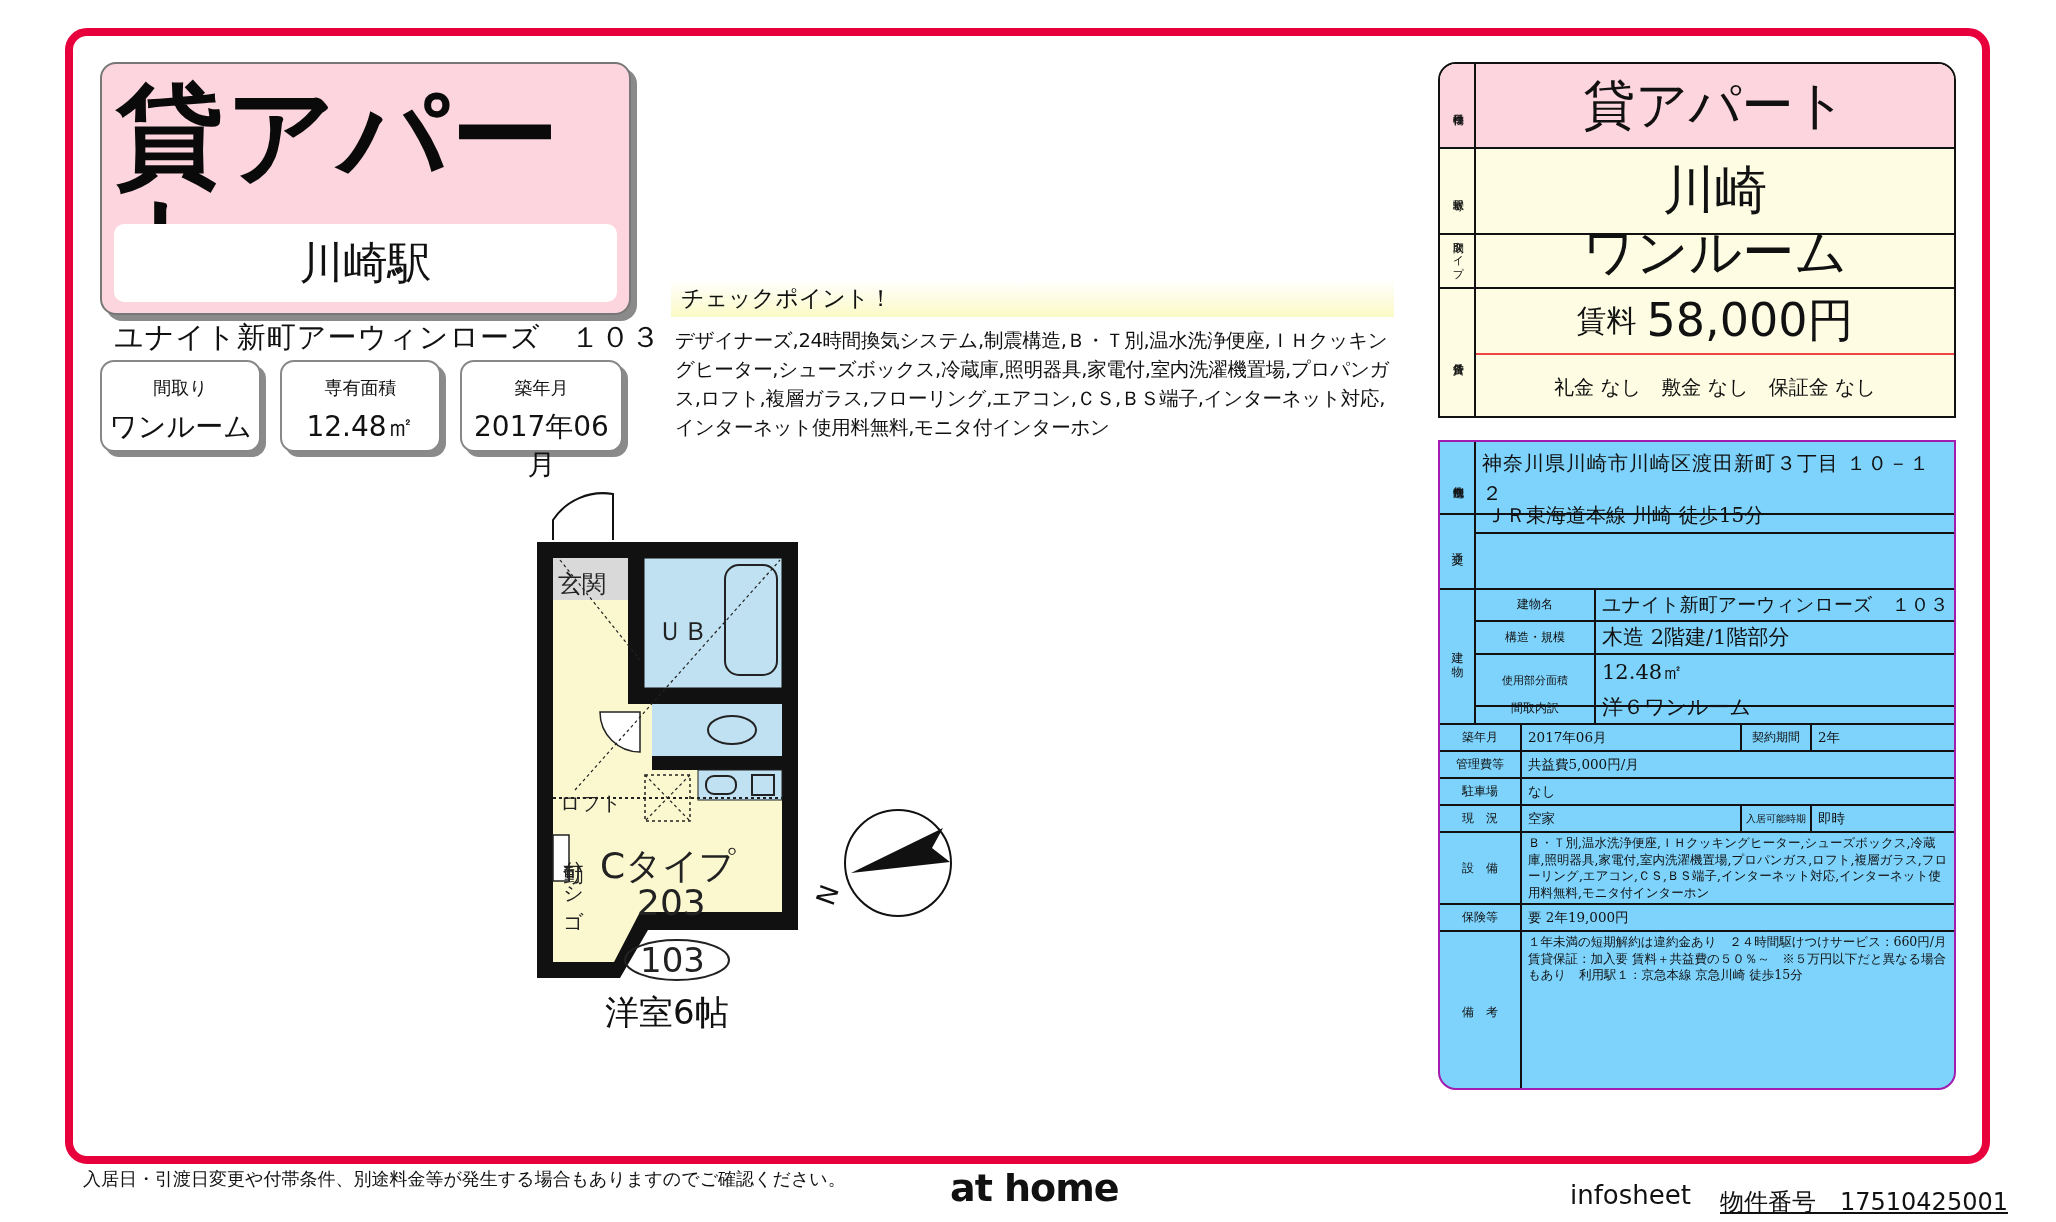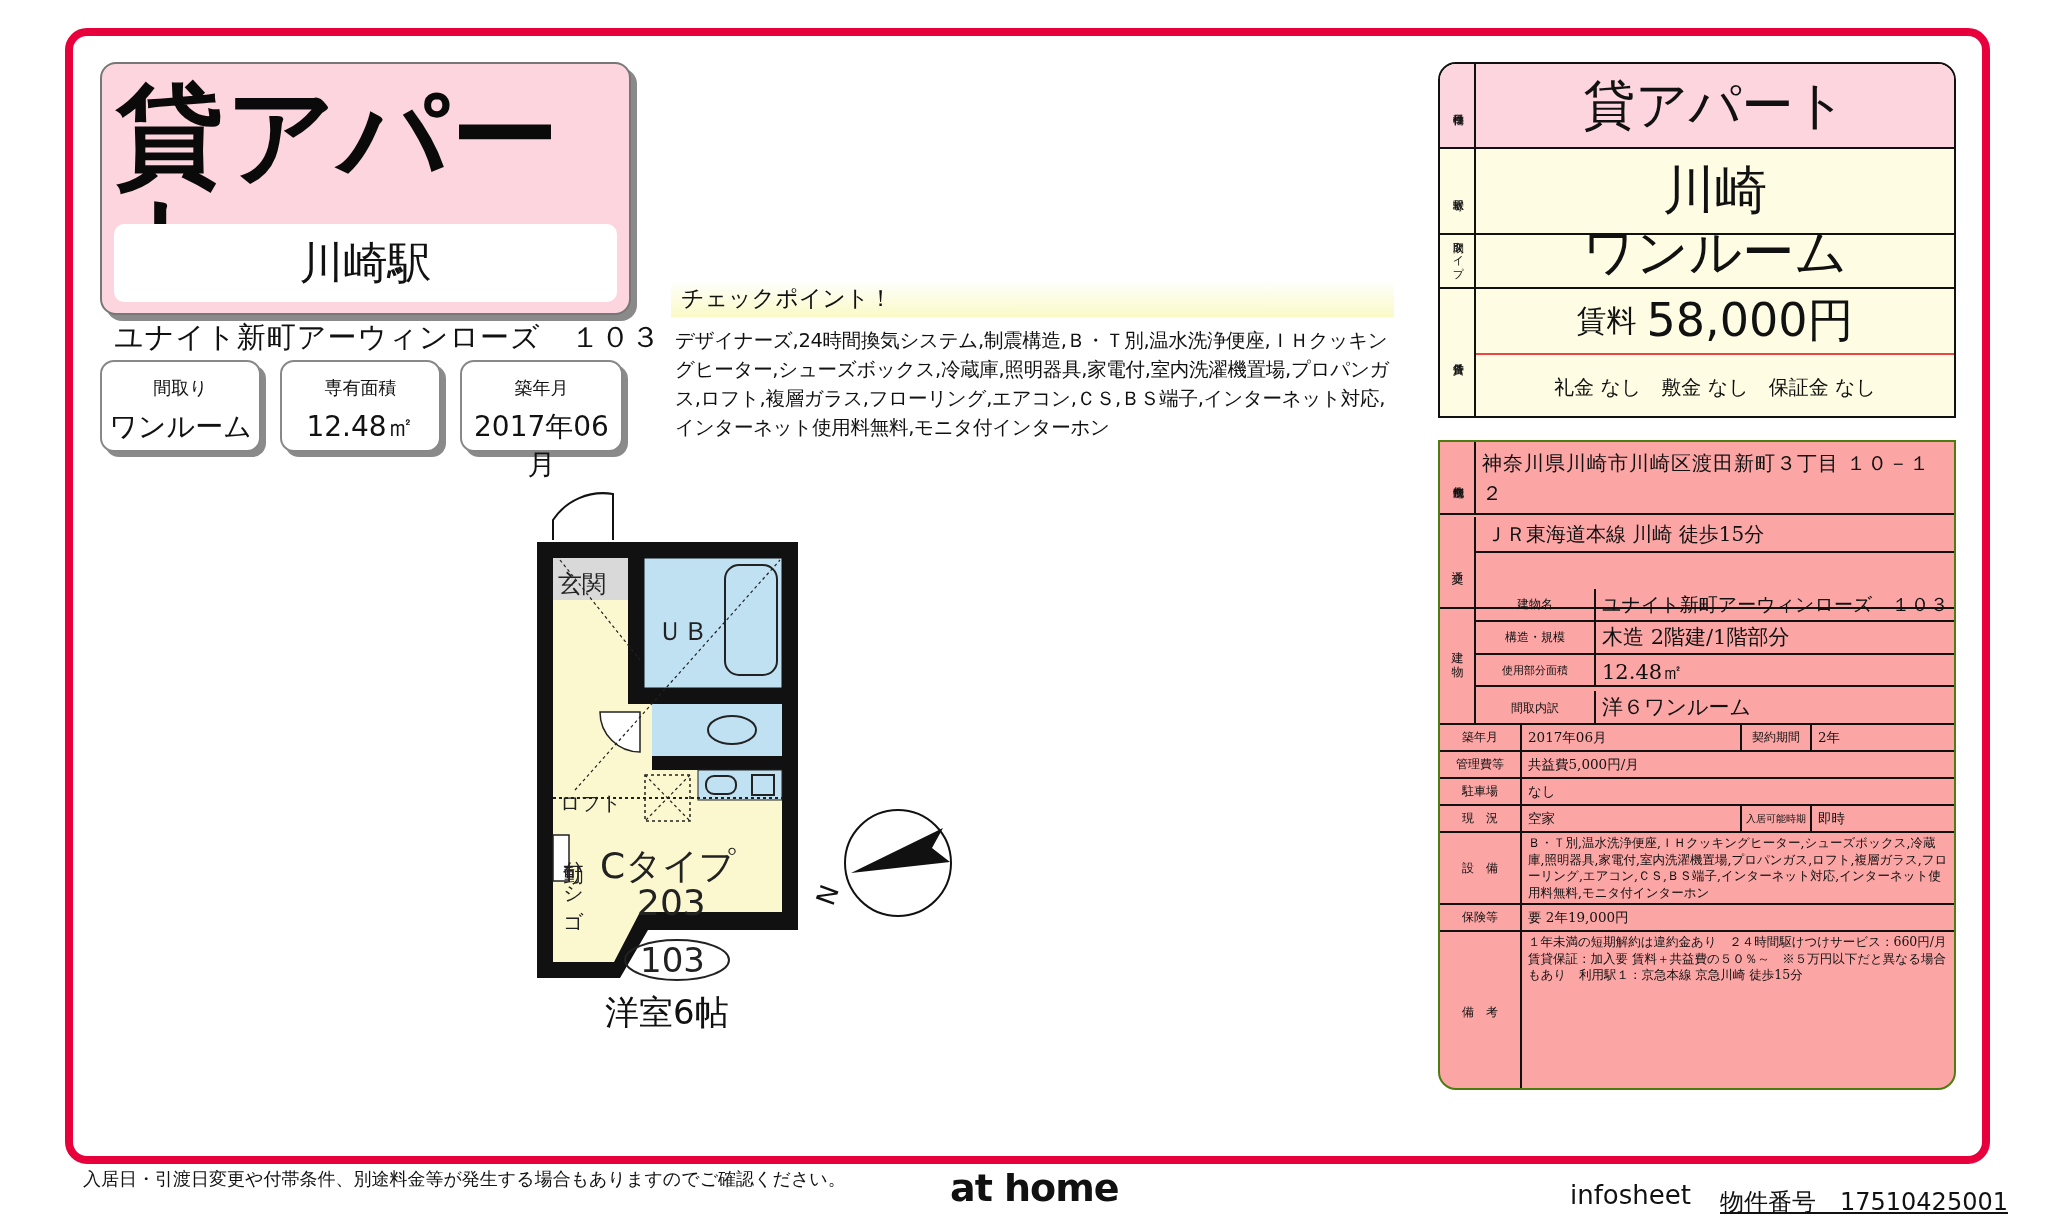"神奈川県川崎市川崎区渡田新町３丁目 １０－１２" .det { background: #fca5a5 -> #7dd3fc; border: 2px solid #4d7c0f -> 2px solid #a21caf }
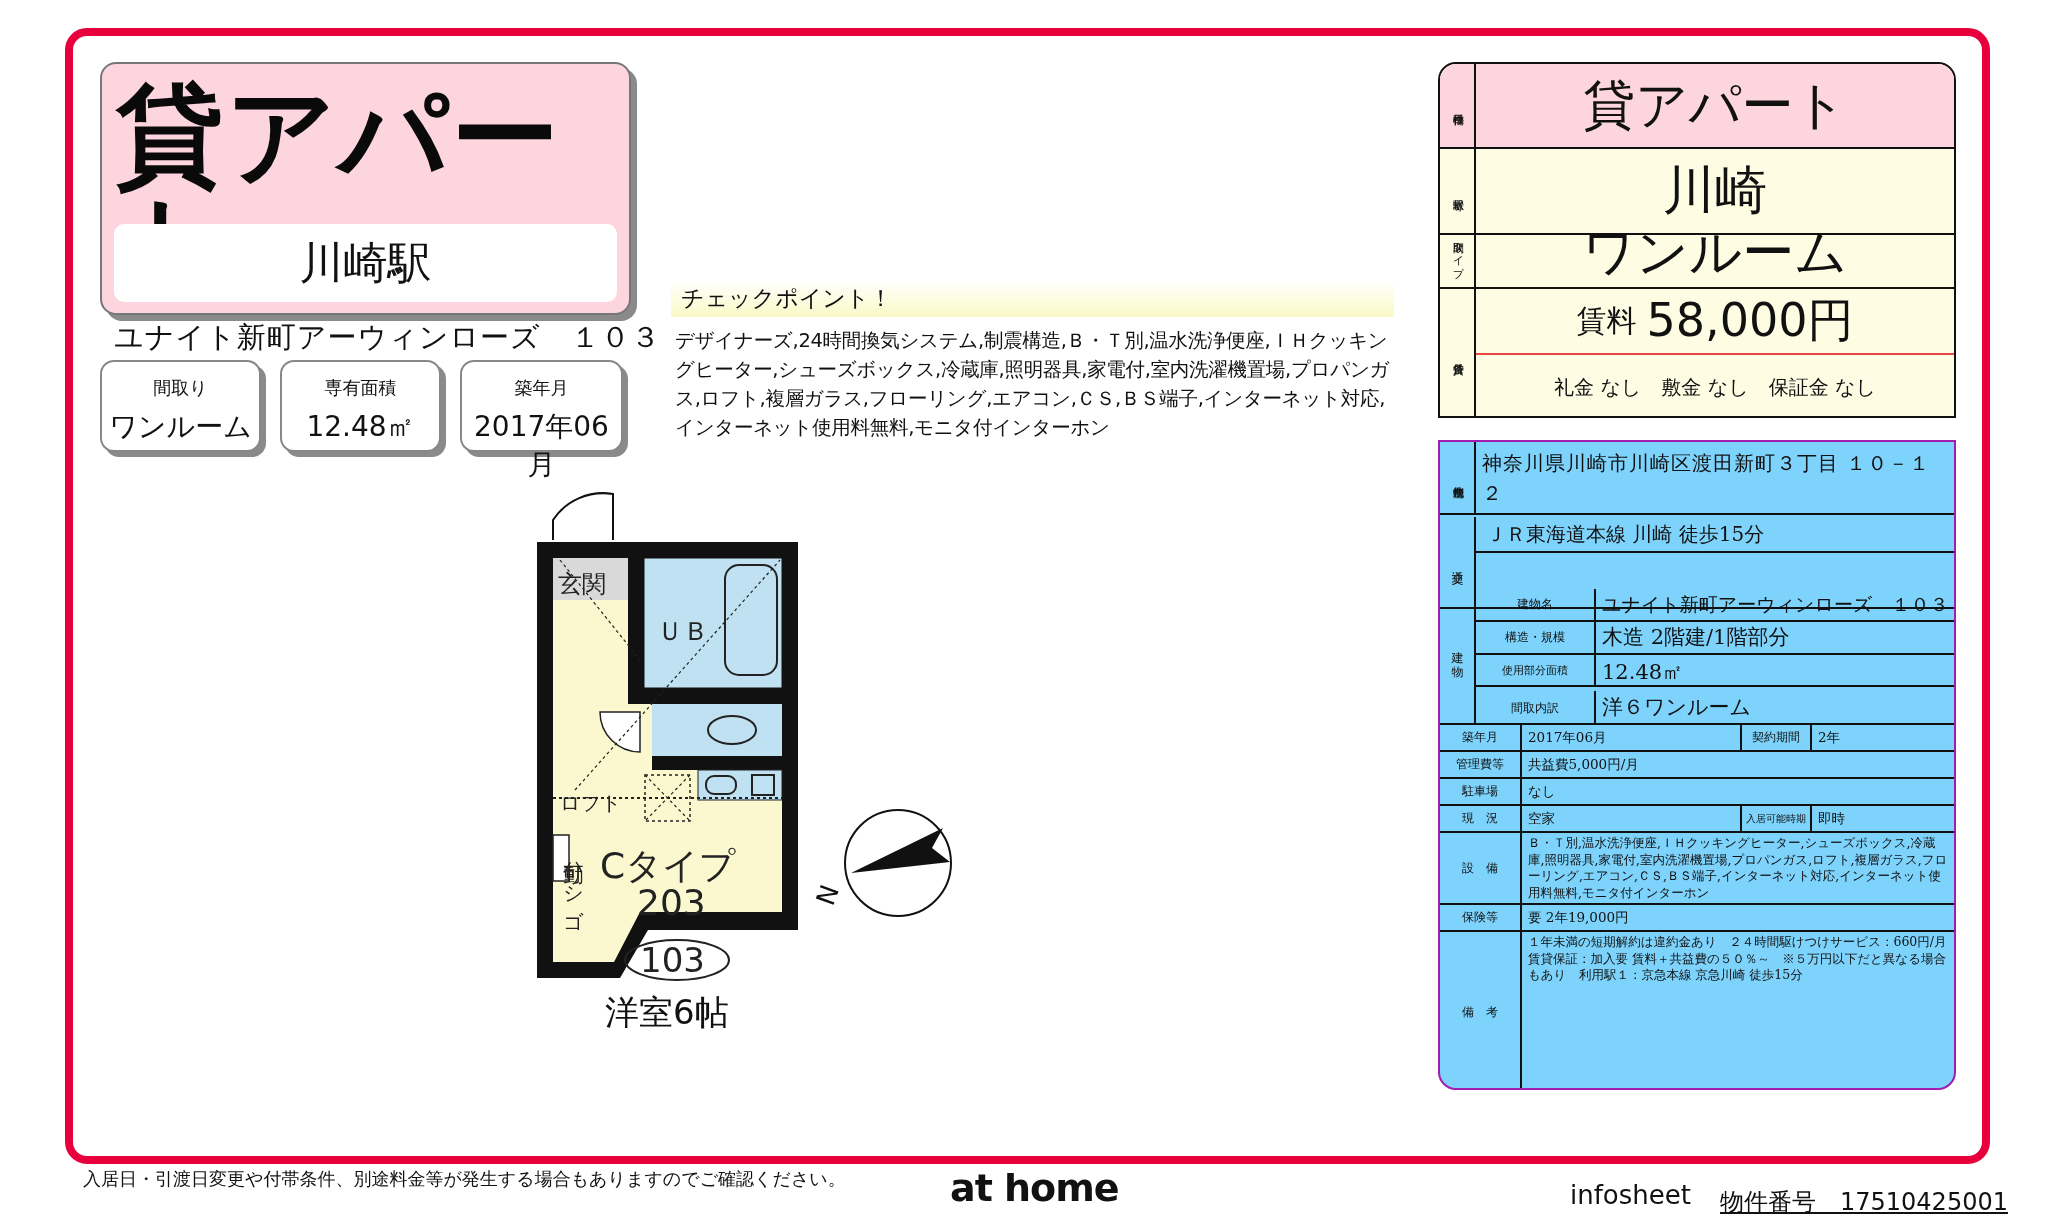"ＪＲ東海道本線 川崎 徒歩15分" div.r { top: 75px -> 56px }
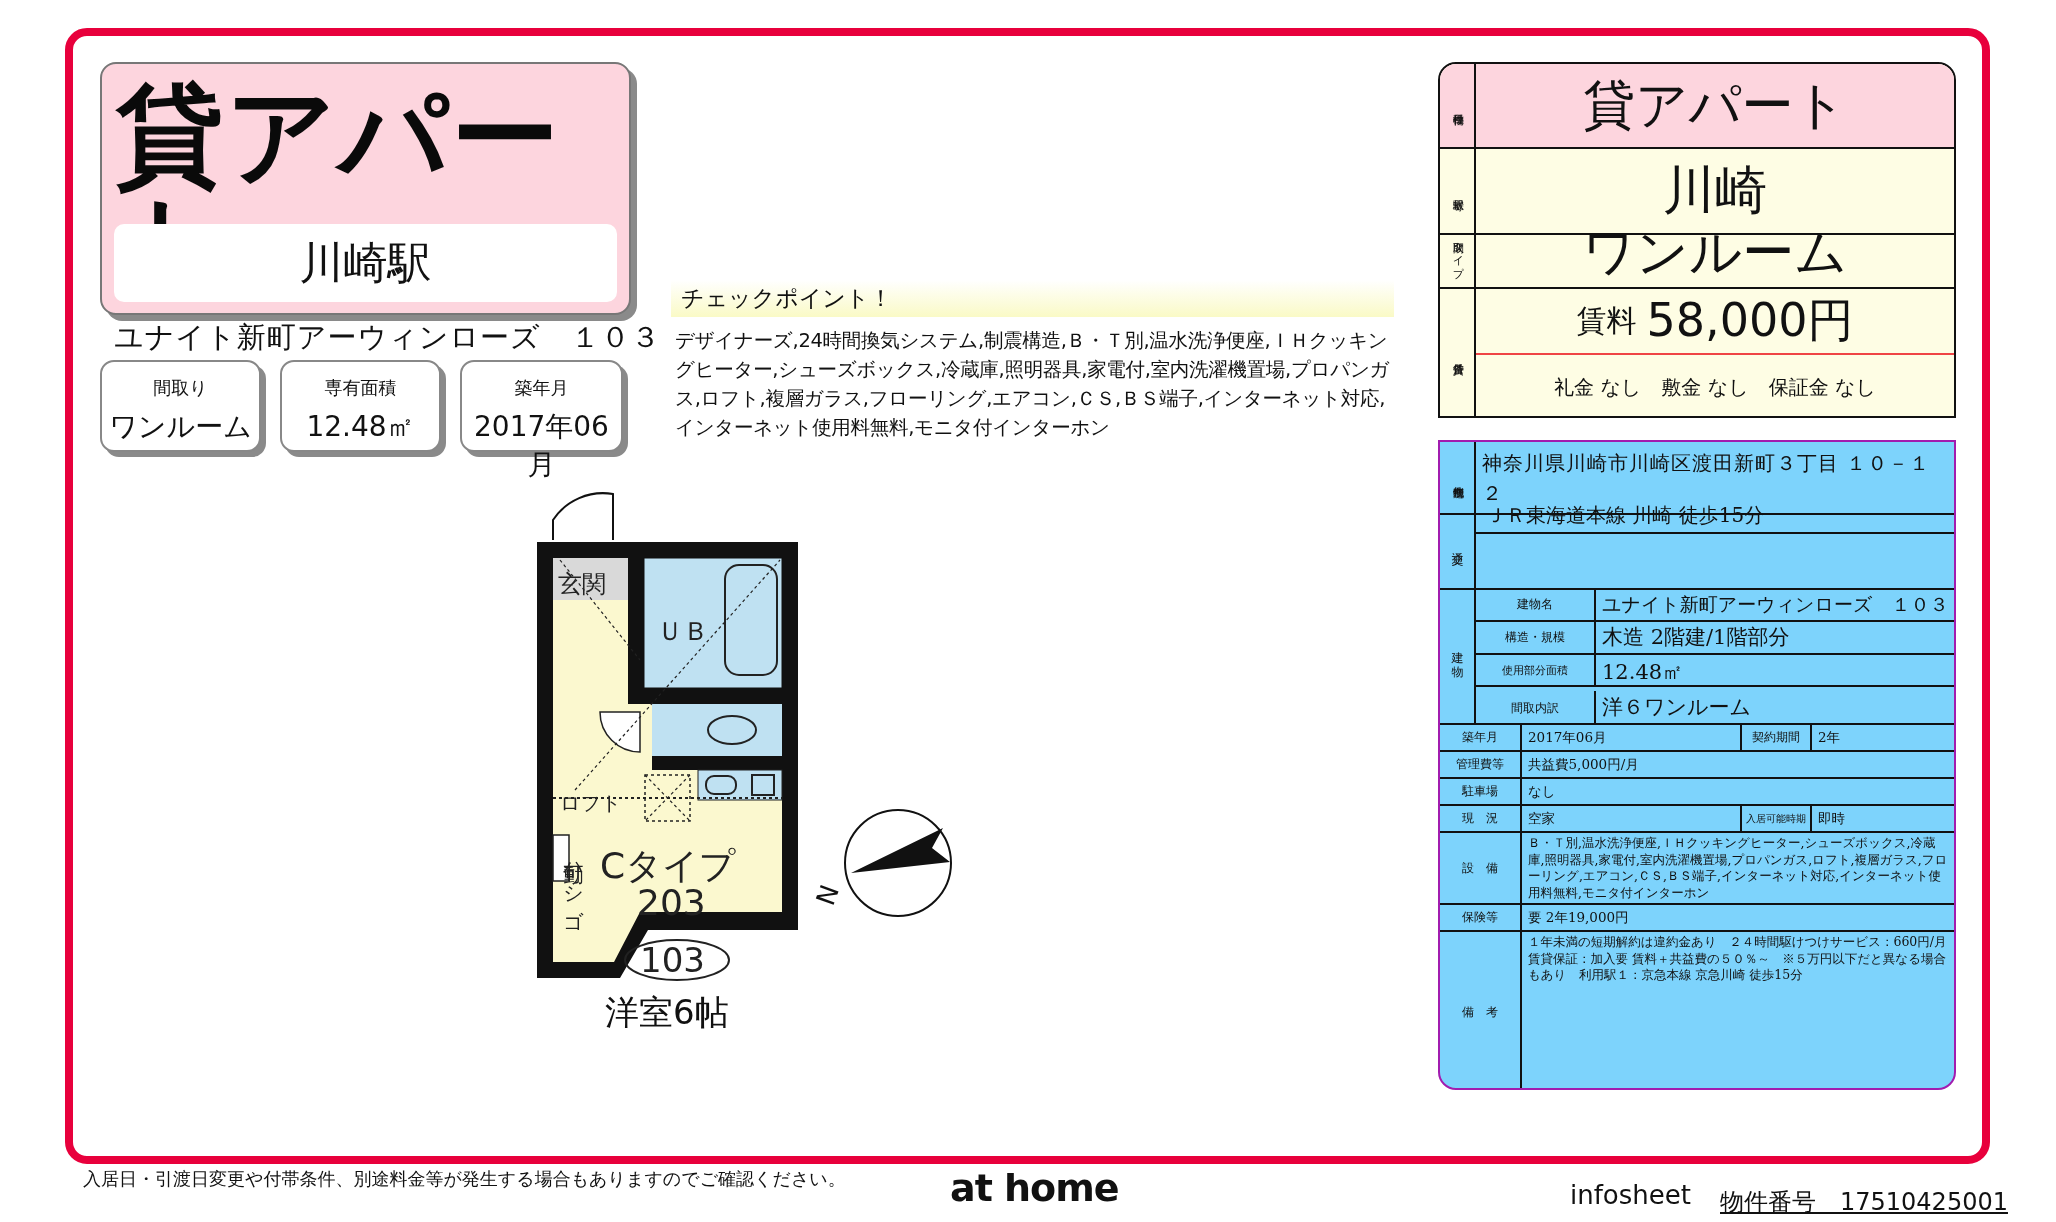"使用部分面積" div { height: 32px -> 52px }
